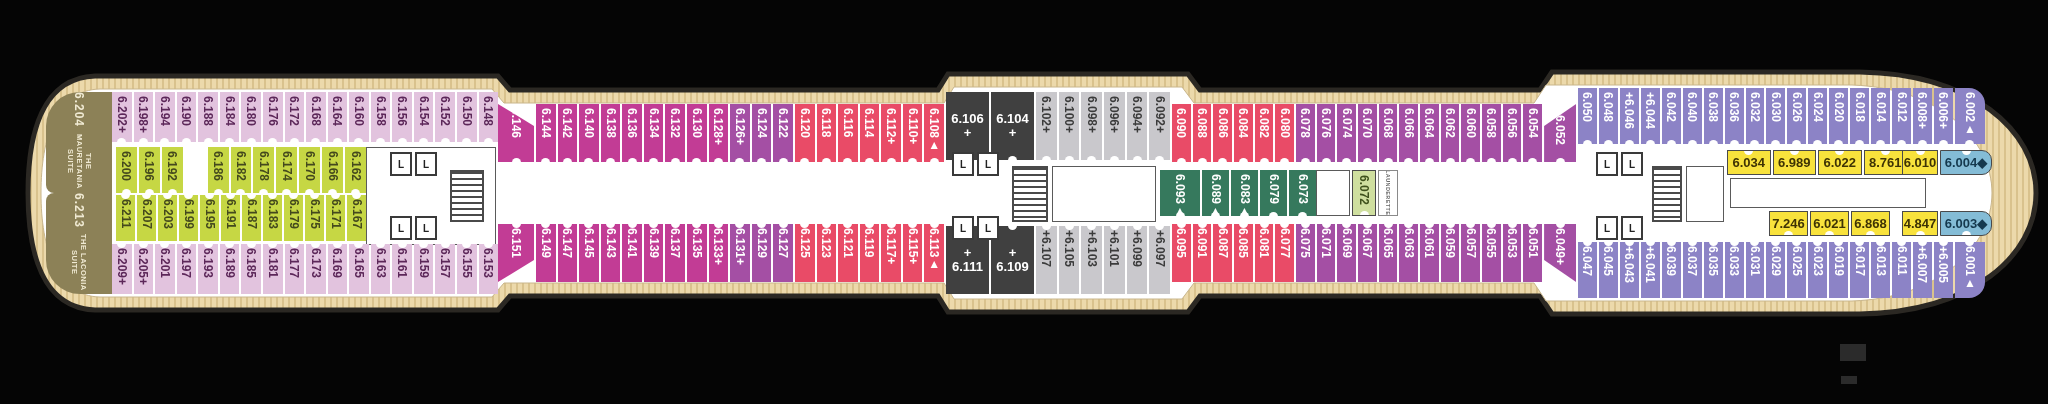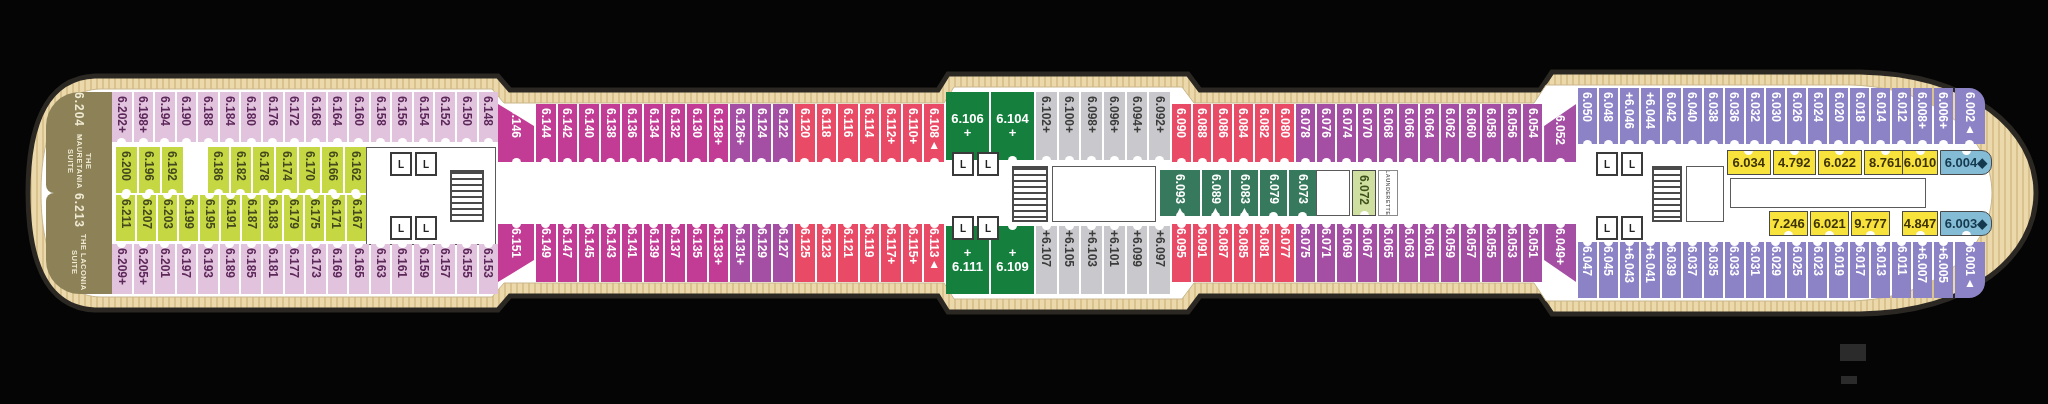"6.106" .c-brown { background: #15803d -> #404040 }
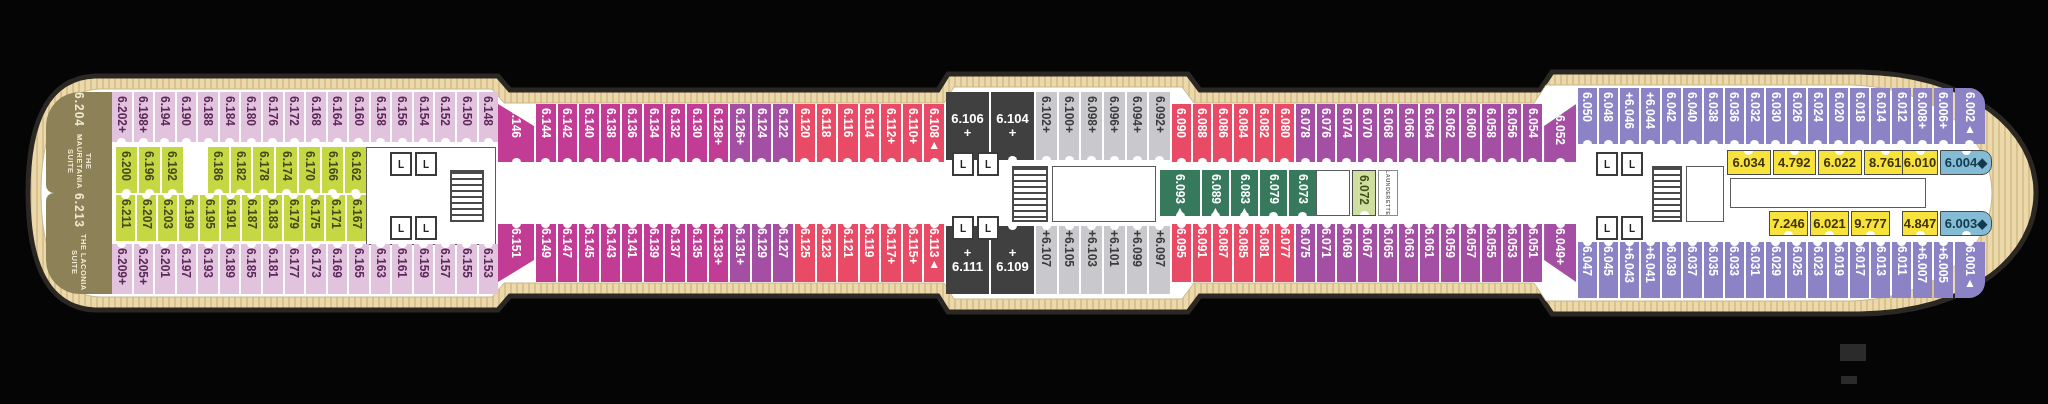"4.792" div.cell { text: 4.792 -> 6.989 }
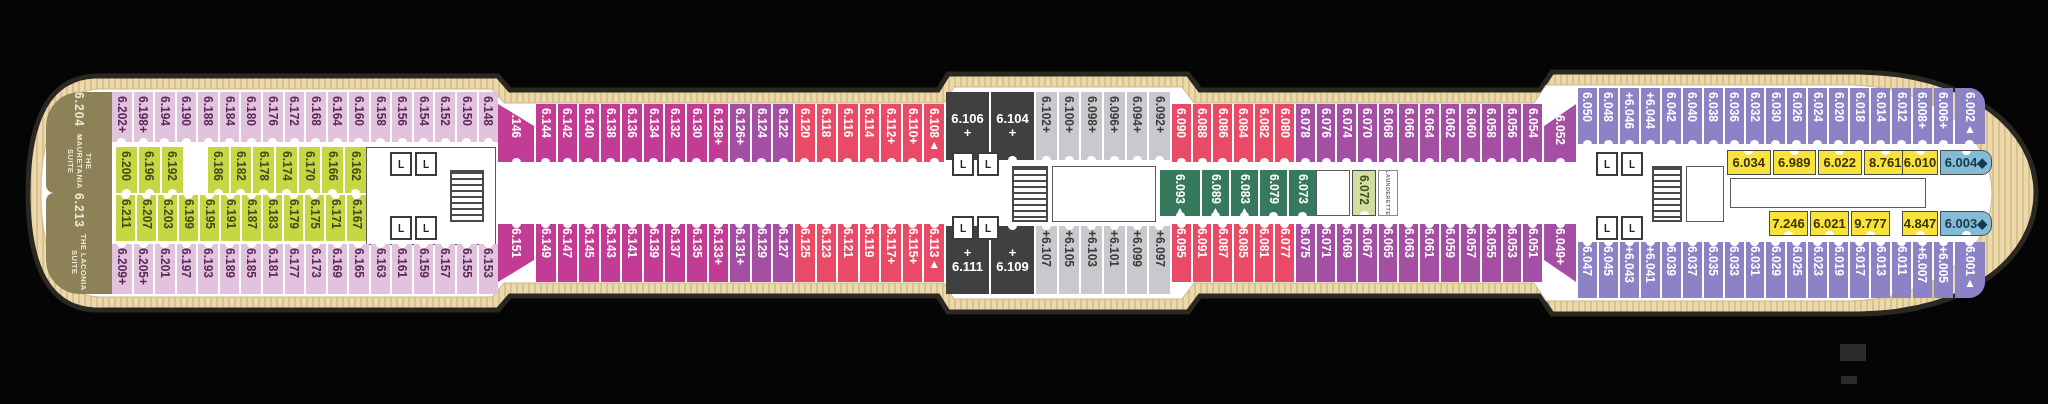"9.777" div.cell { text: 9.777 -> 6.868 }
